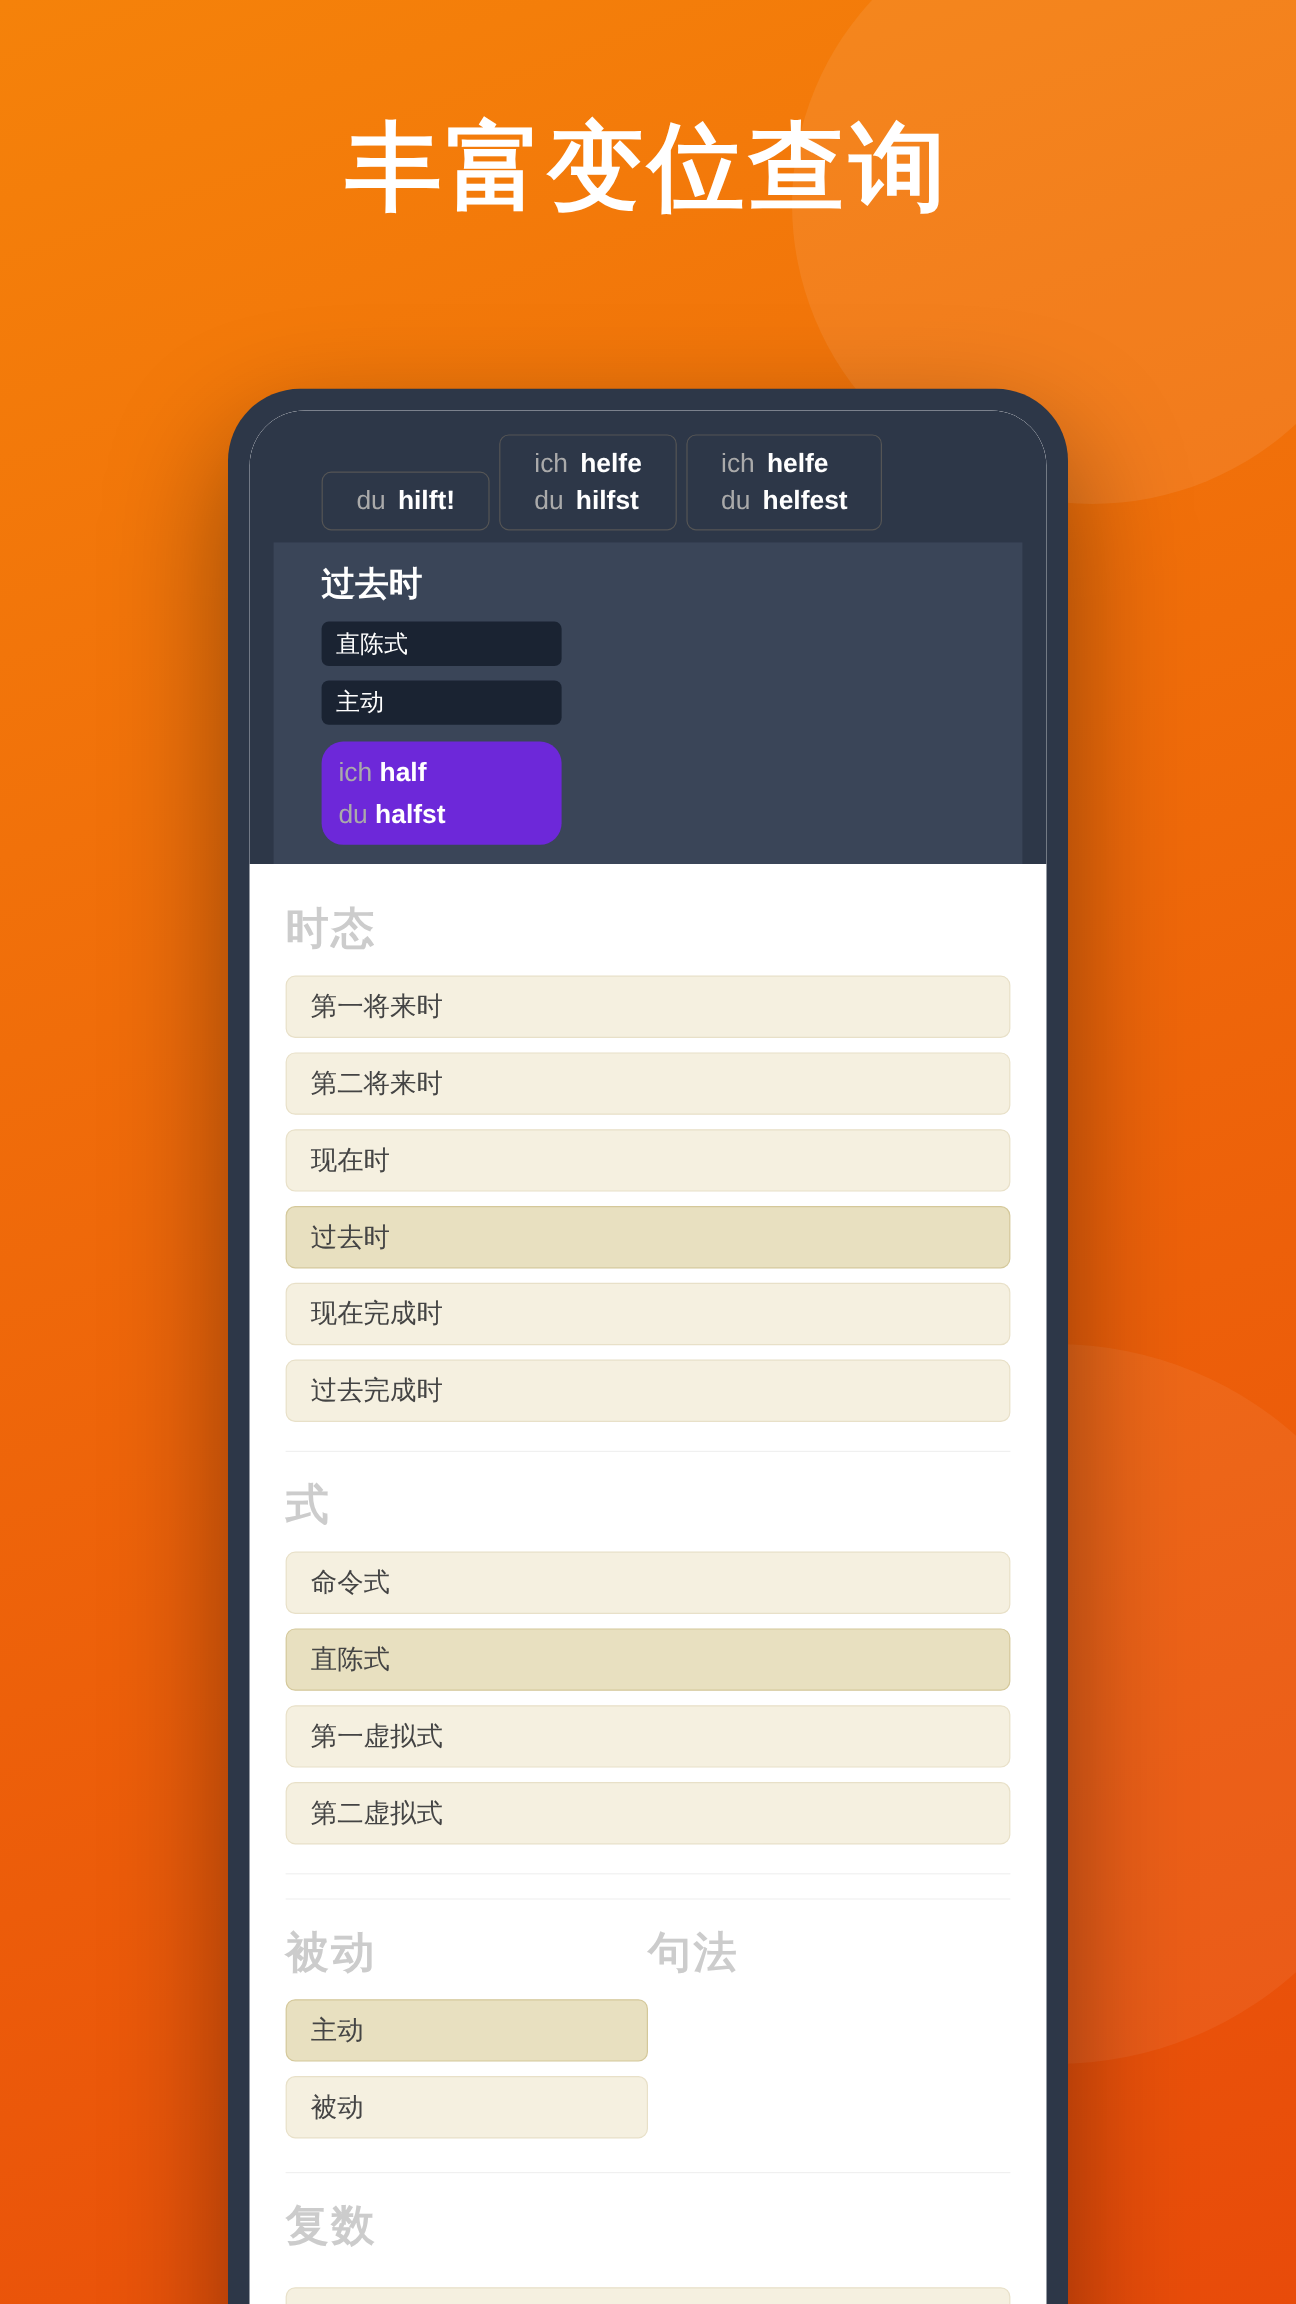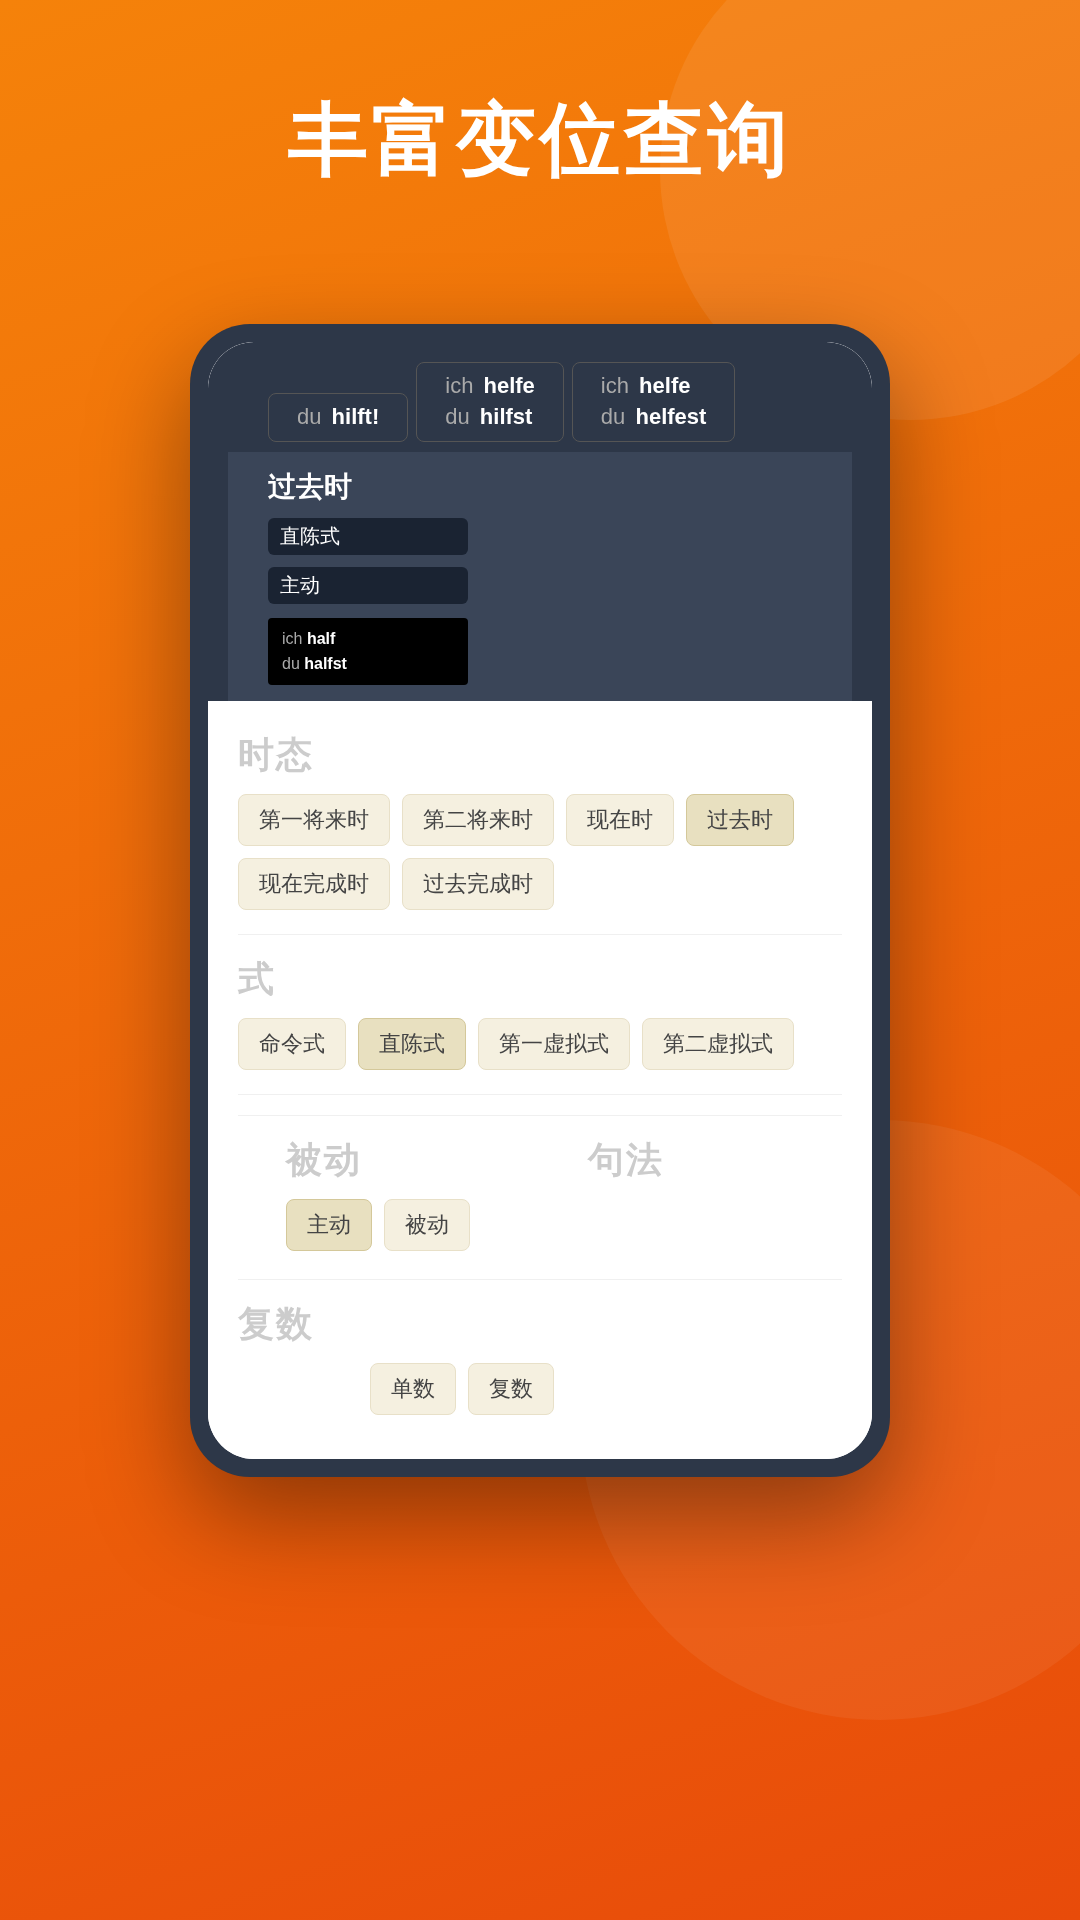"ich half" .conjugation-text { background: #000000 -> #6d28d9; border-radius: 4px -> 18px; font-size: 16px -> 22px }
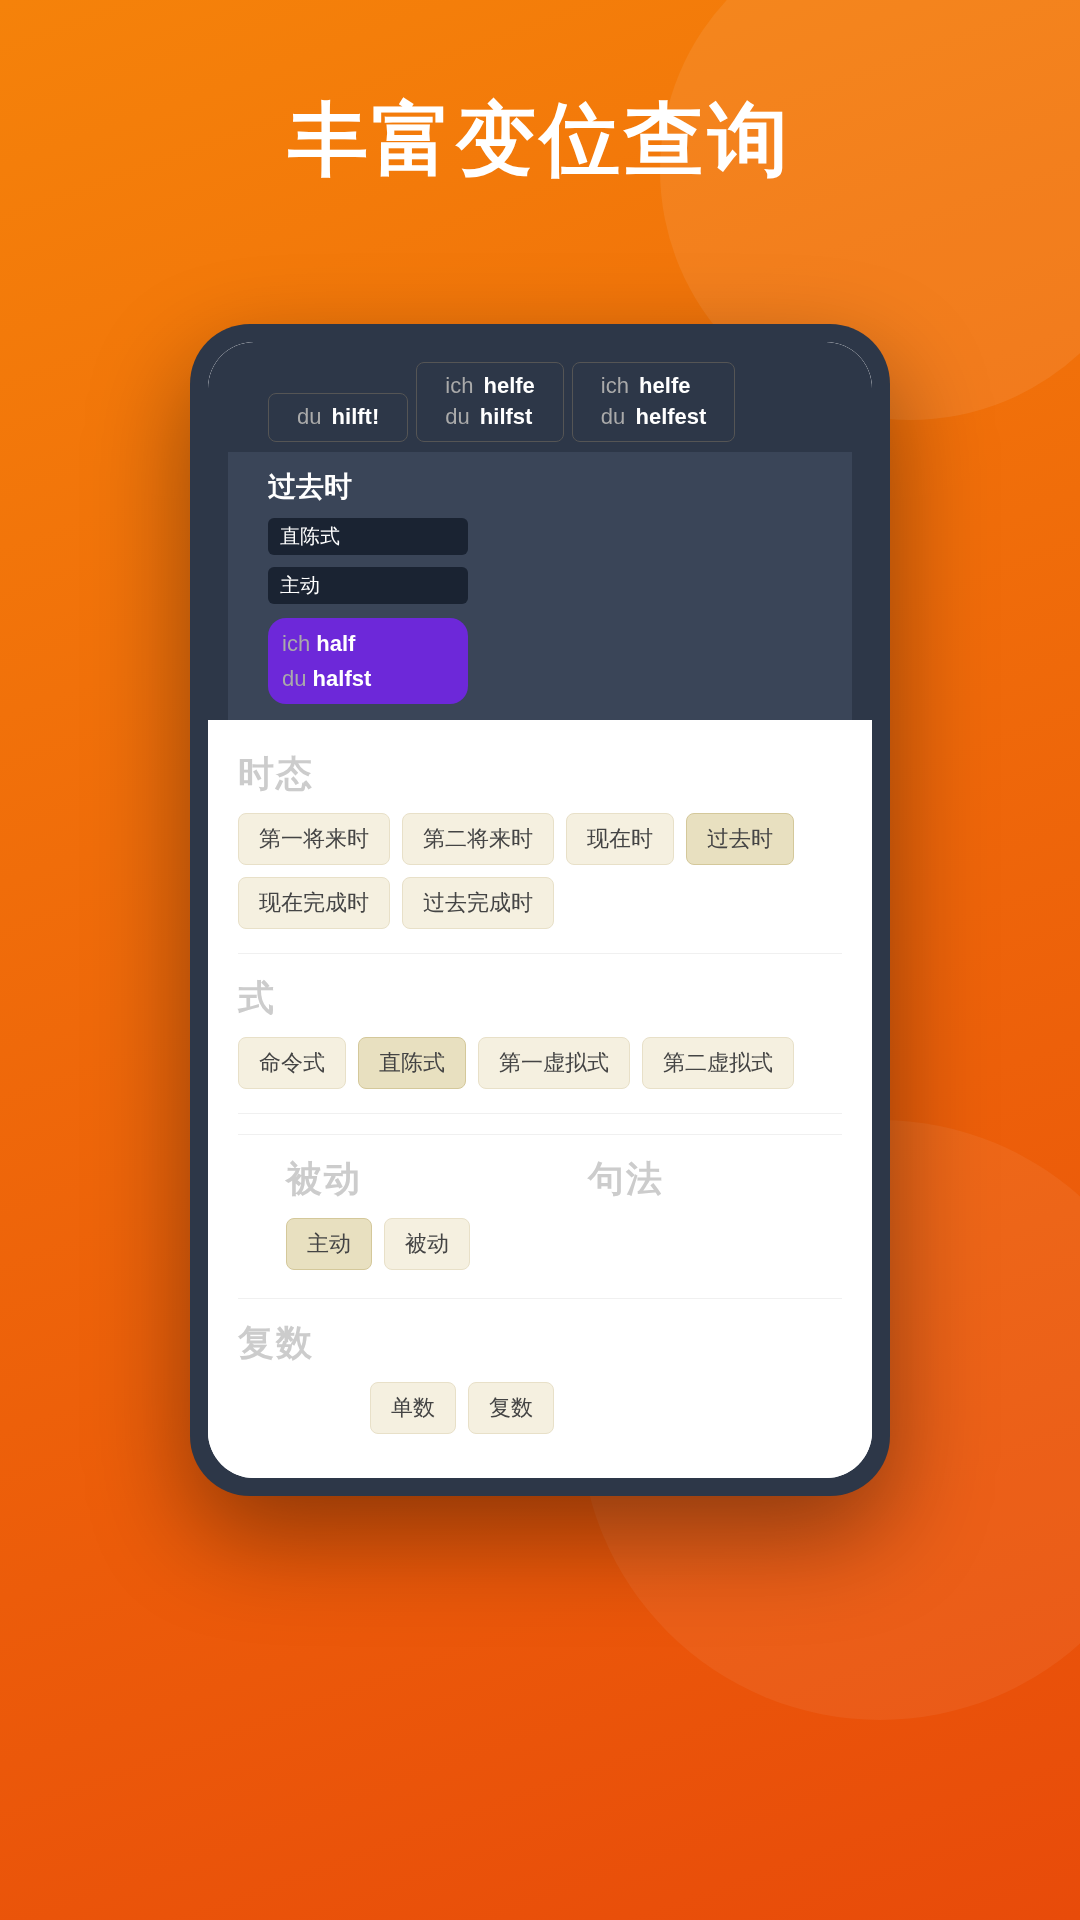"第一将来时" .filter-tags { flex-direction: none -> column }
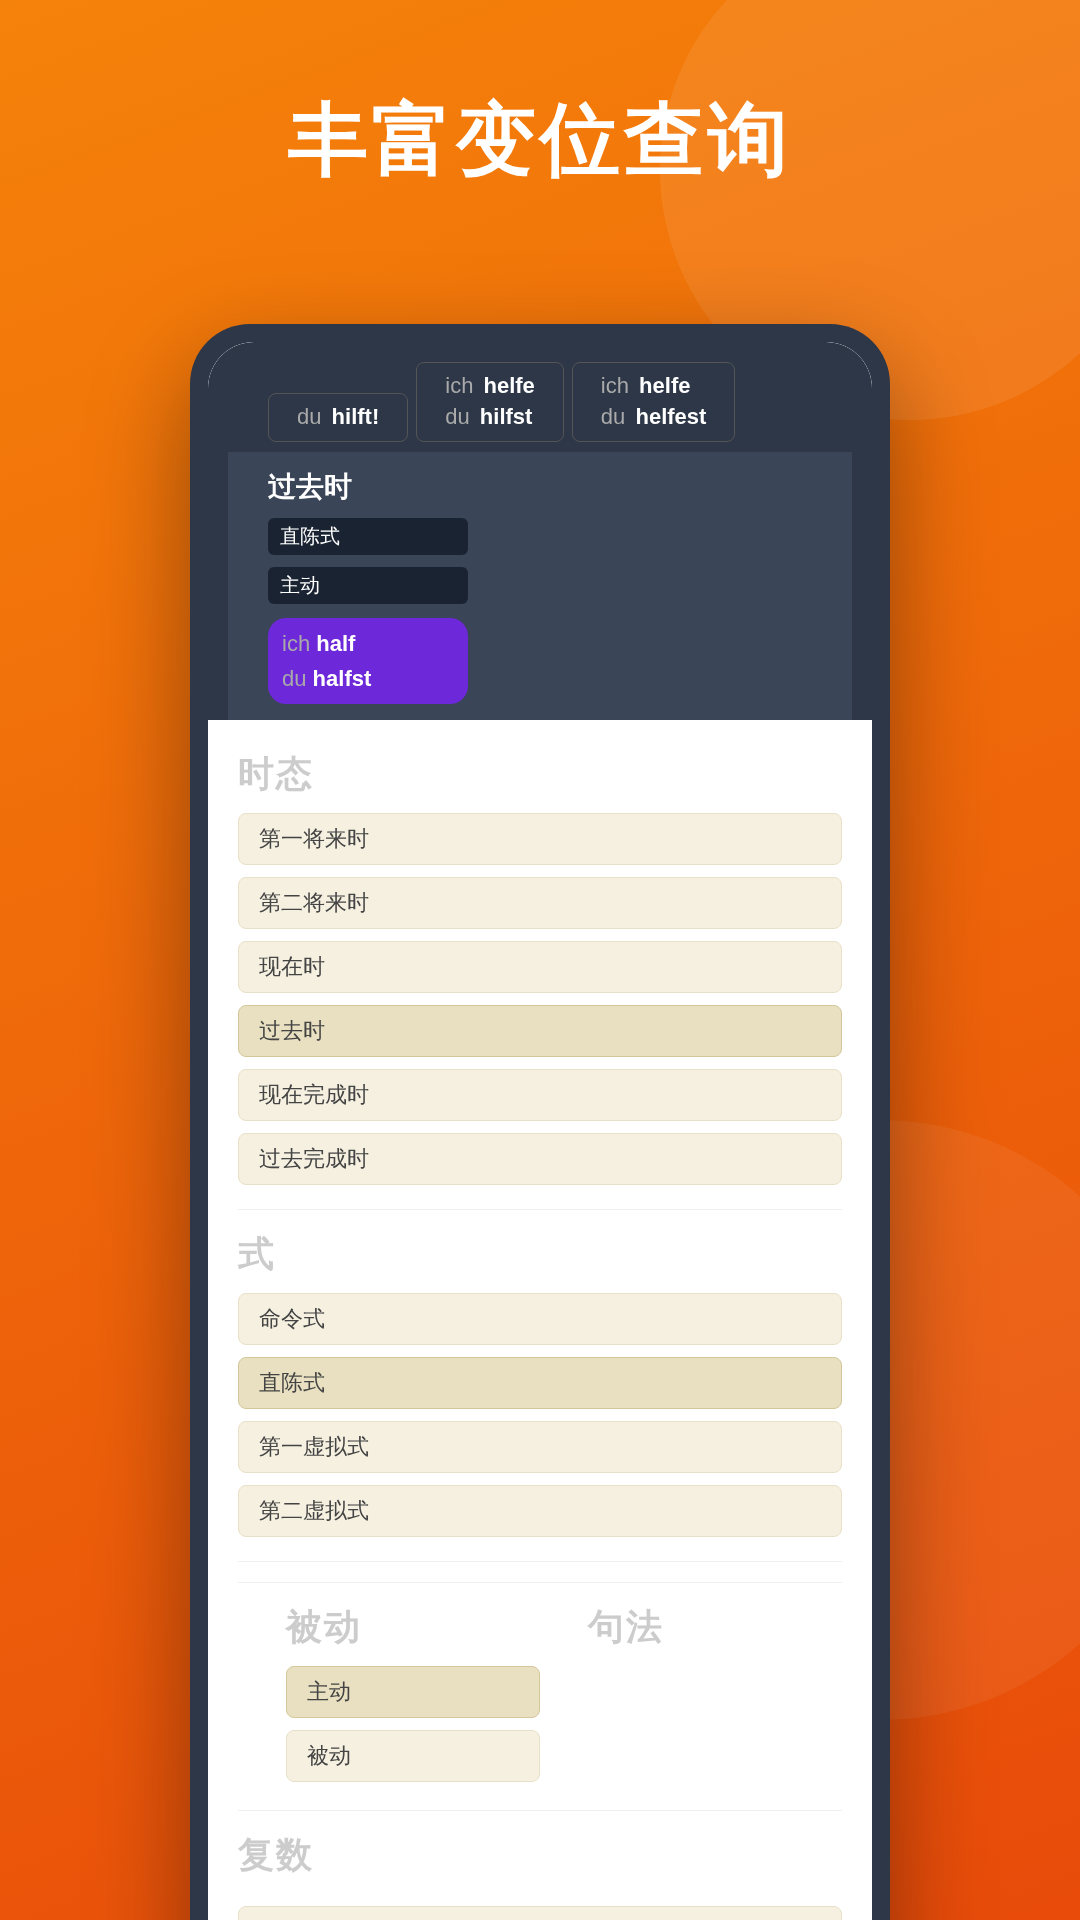"被动" .two-col-section { margin-left: 48px -> none }
